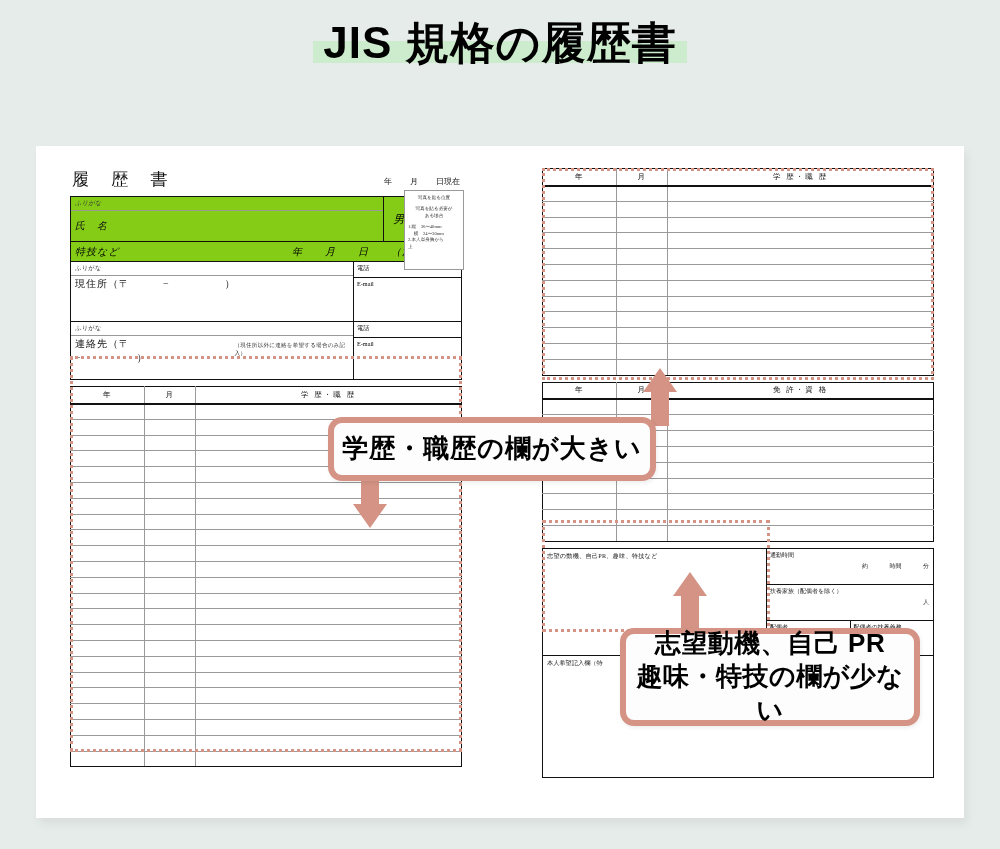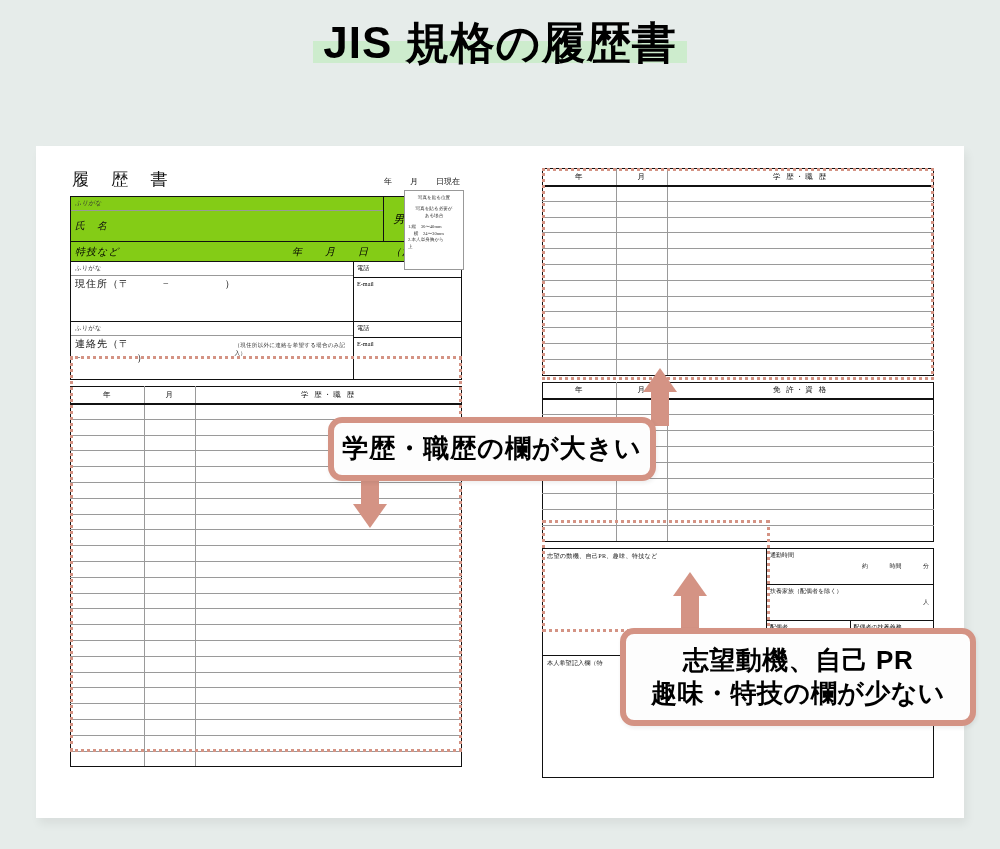"志望動機、自己 PR" #callout-2 { width: 356px -> 300px }
